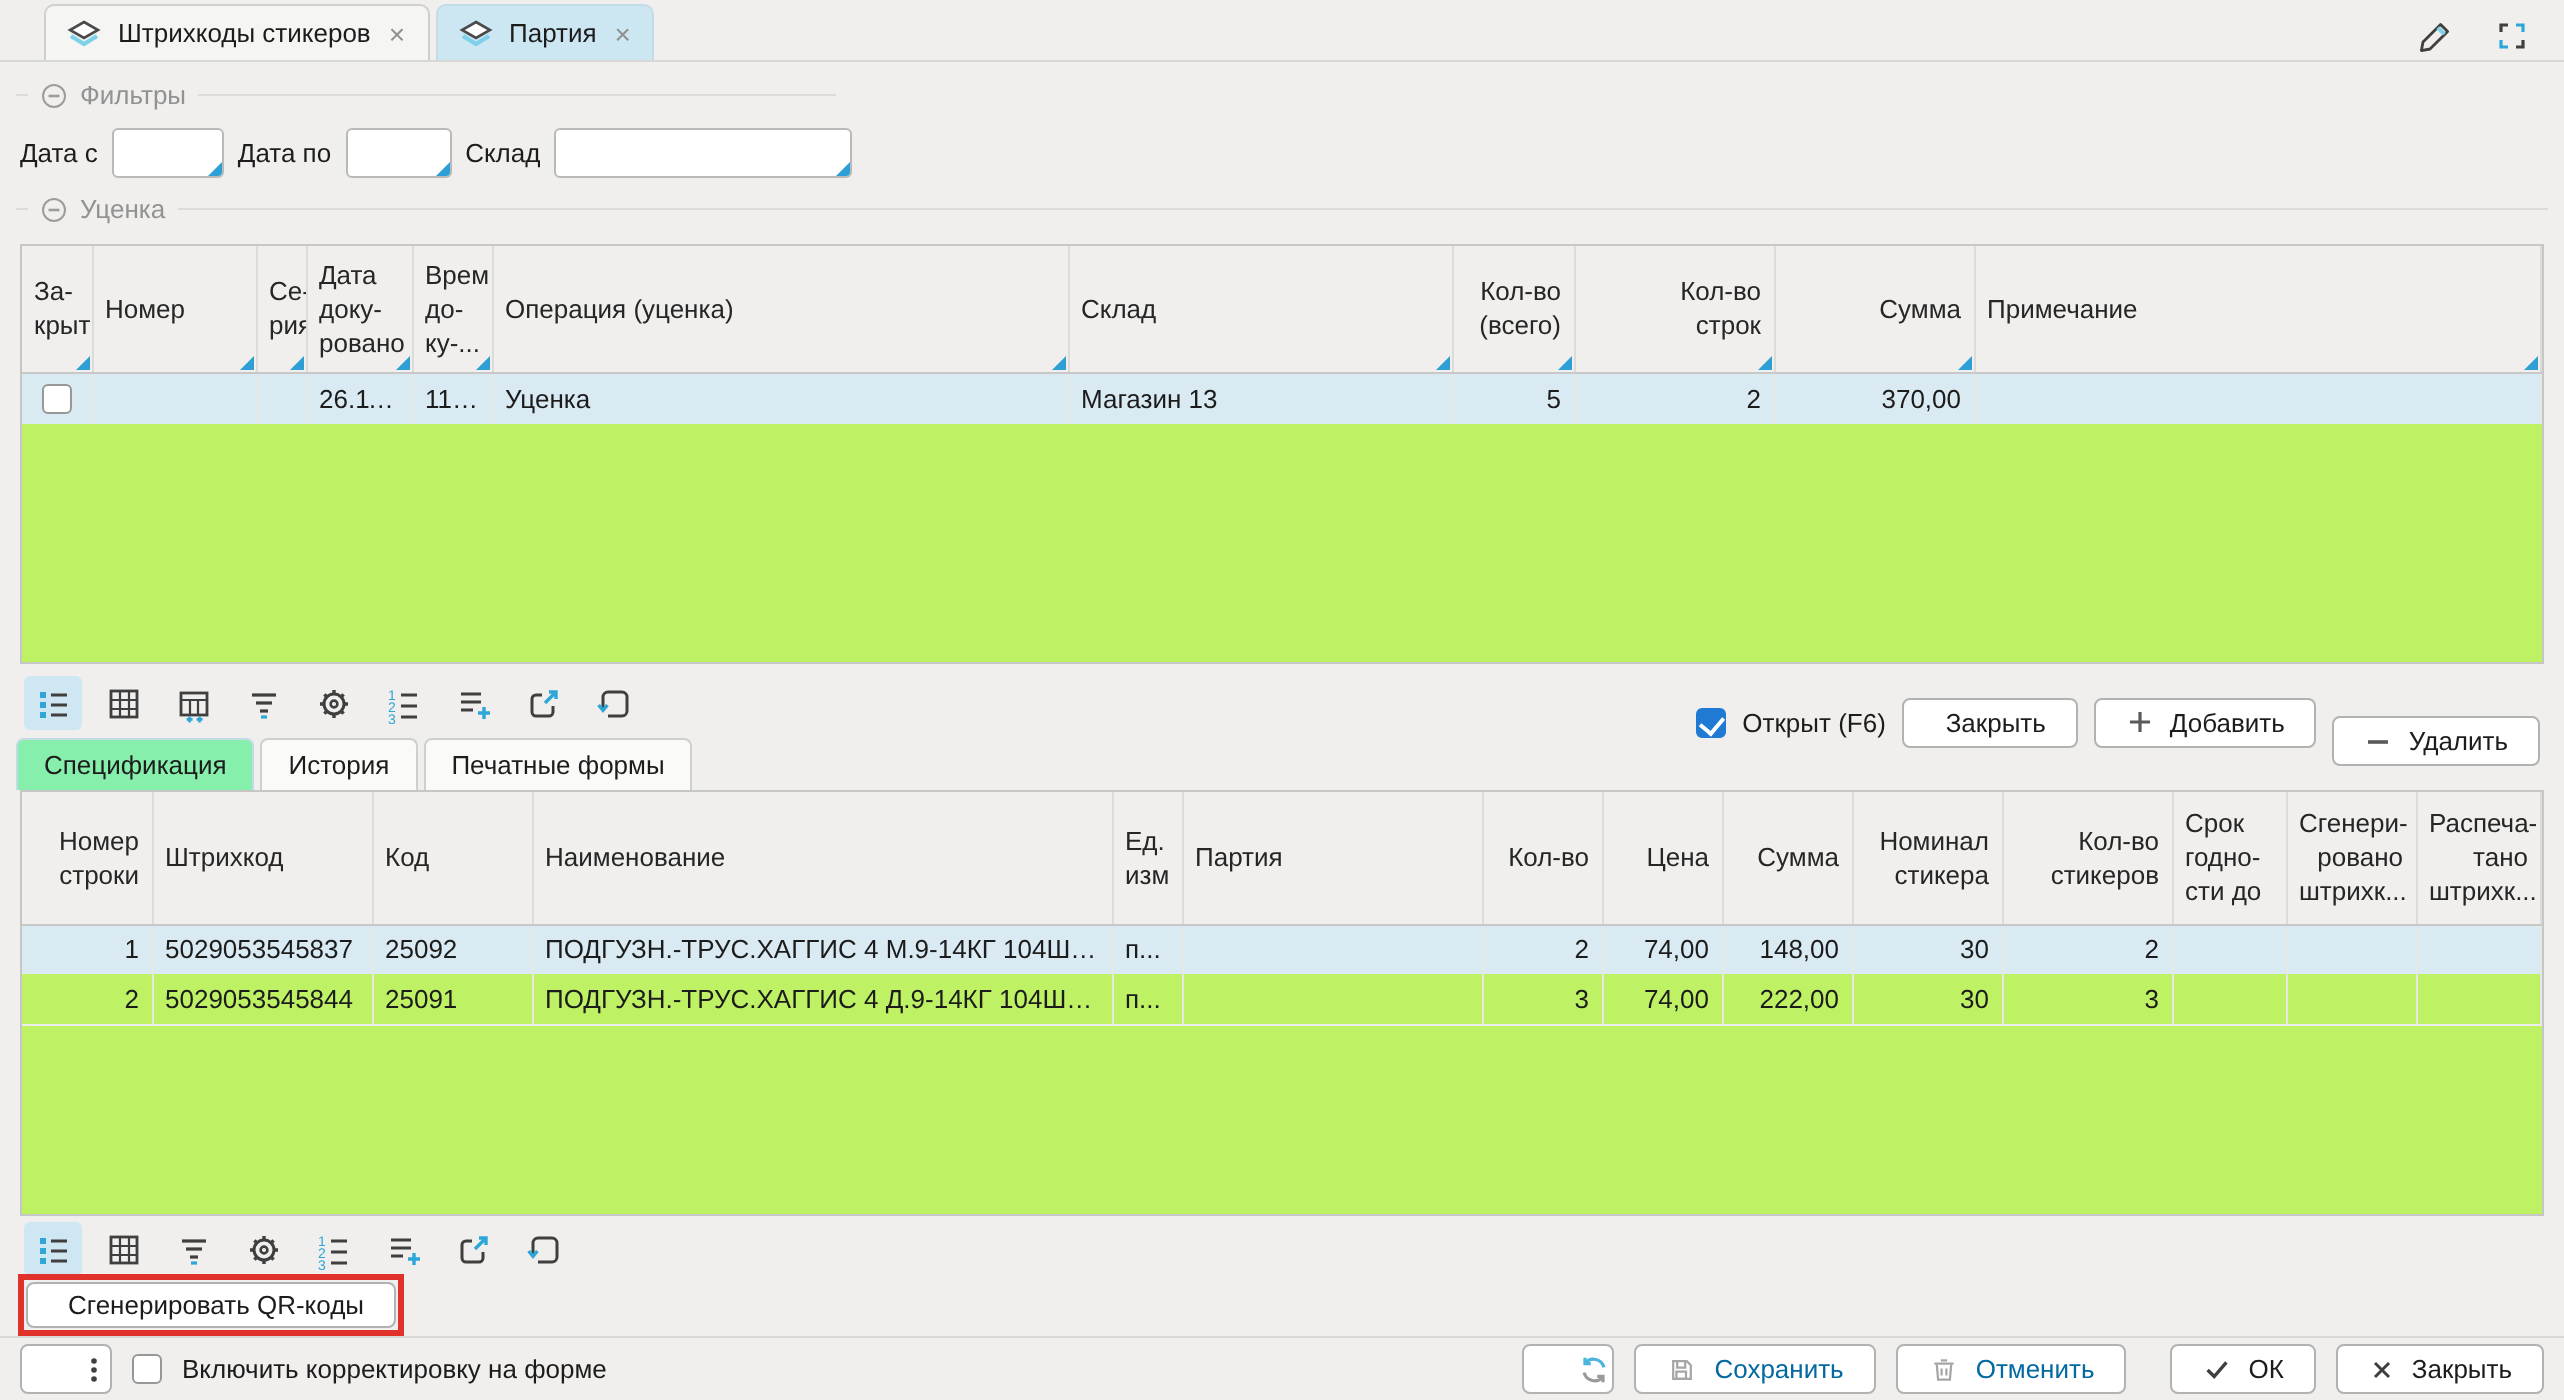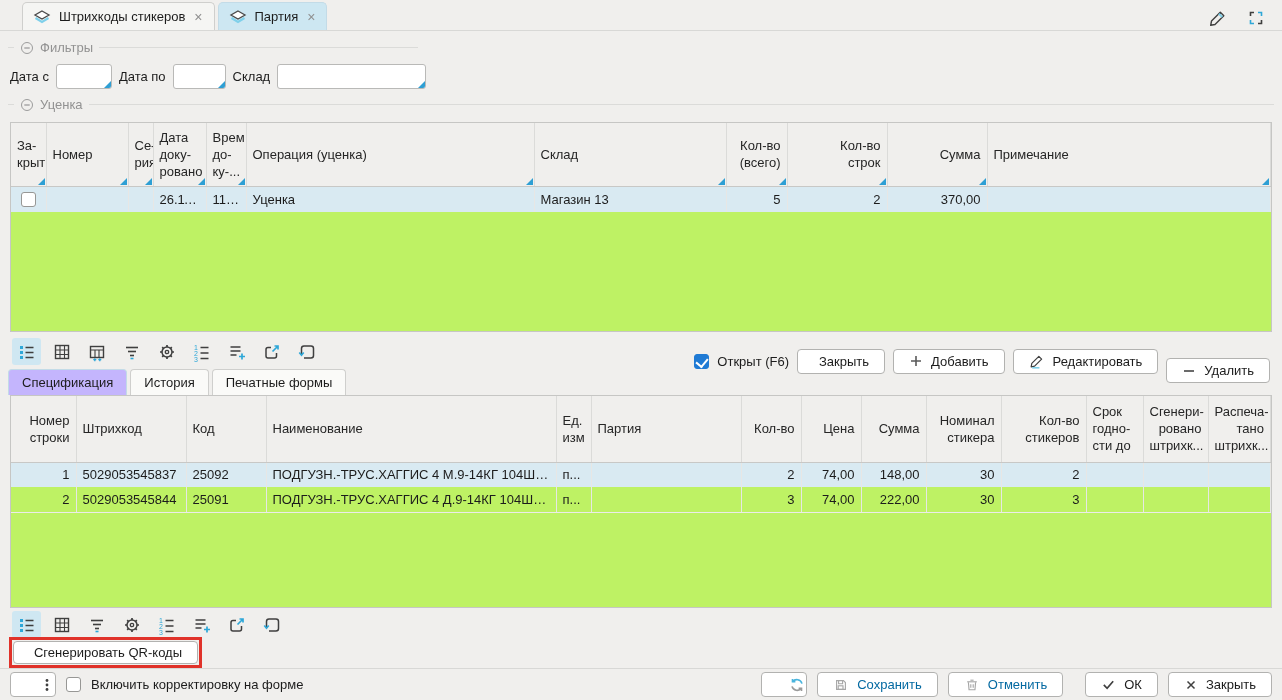"Редактировать" button.btn { html: <button> <span> <svg> <path></path> <path></path> </svg> </span> <span>Редактировать</span> </button> -> none }
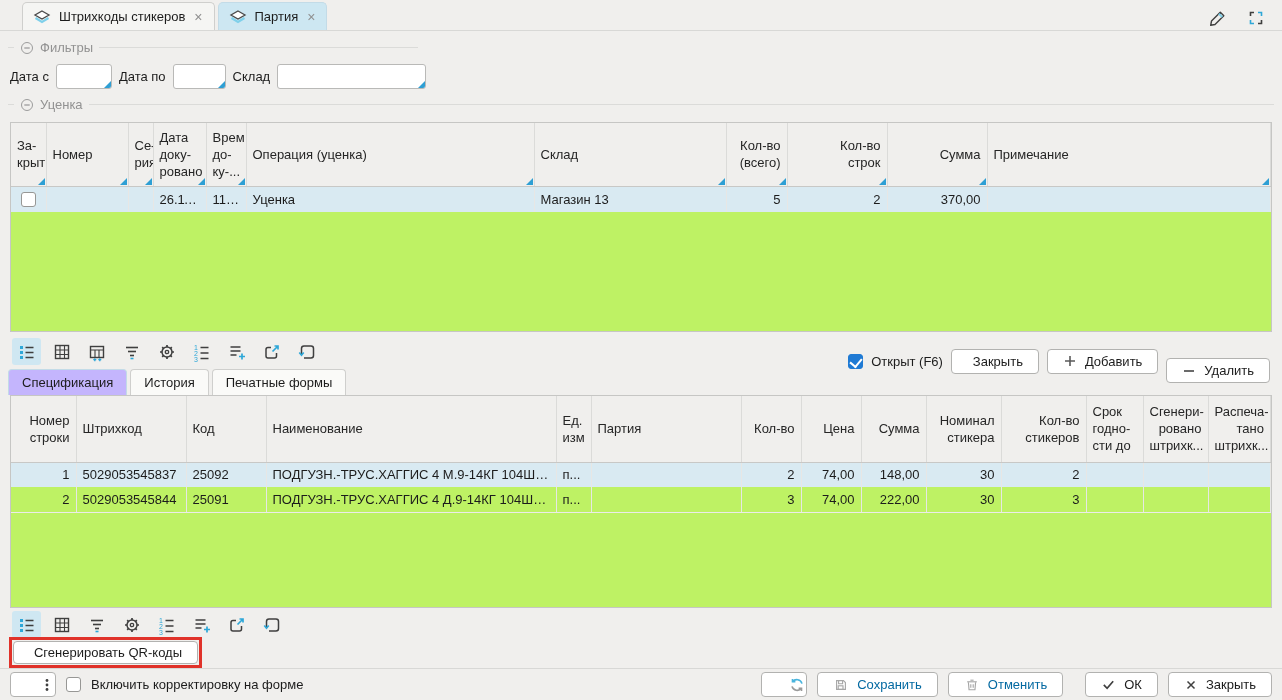"Спецификация" .dtab.active { background: #c4b5fd -> #86efac }
